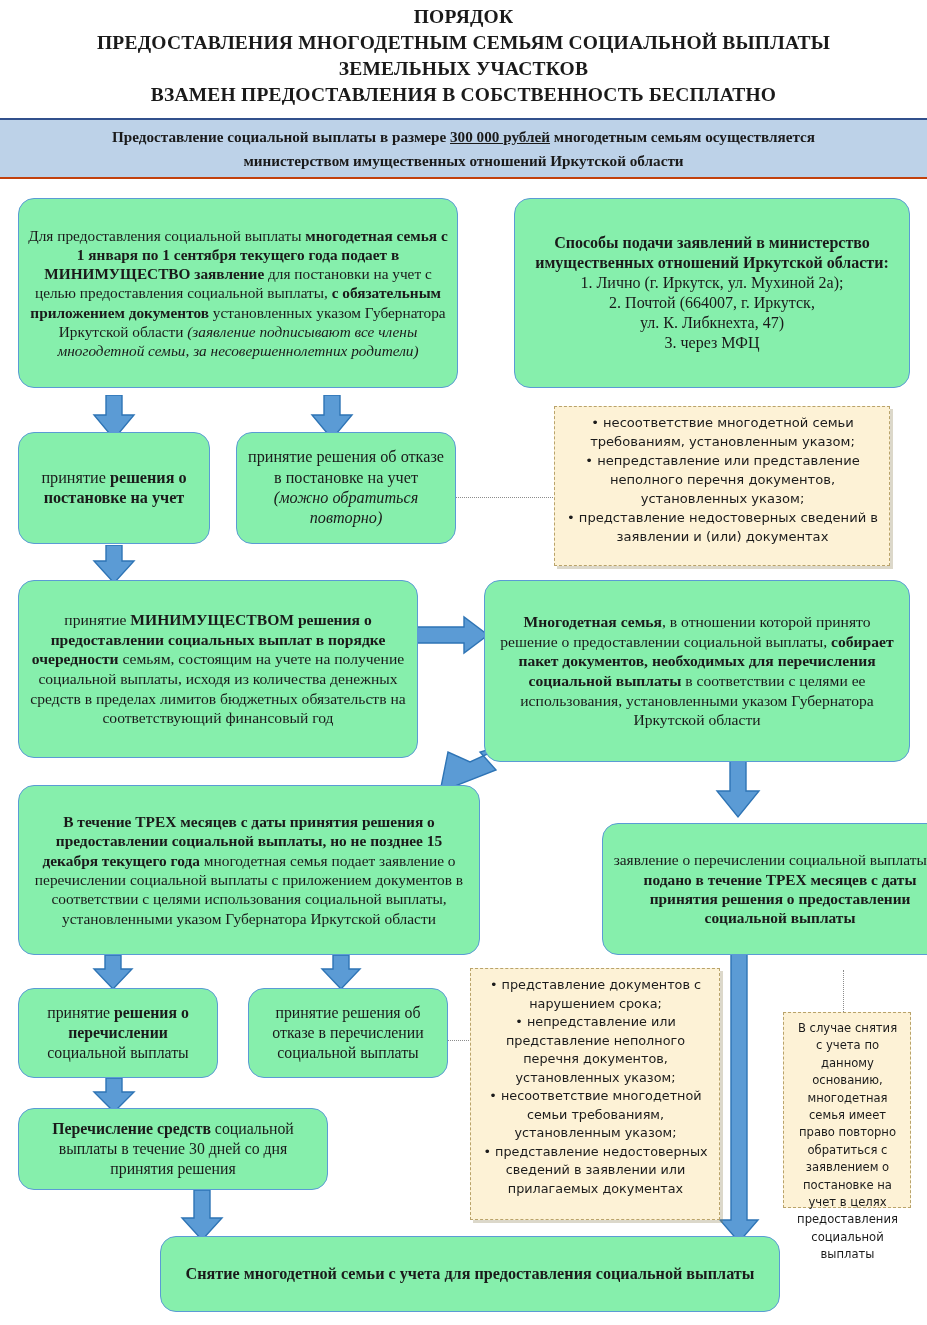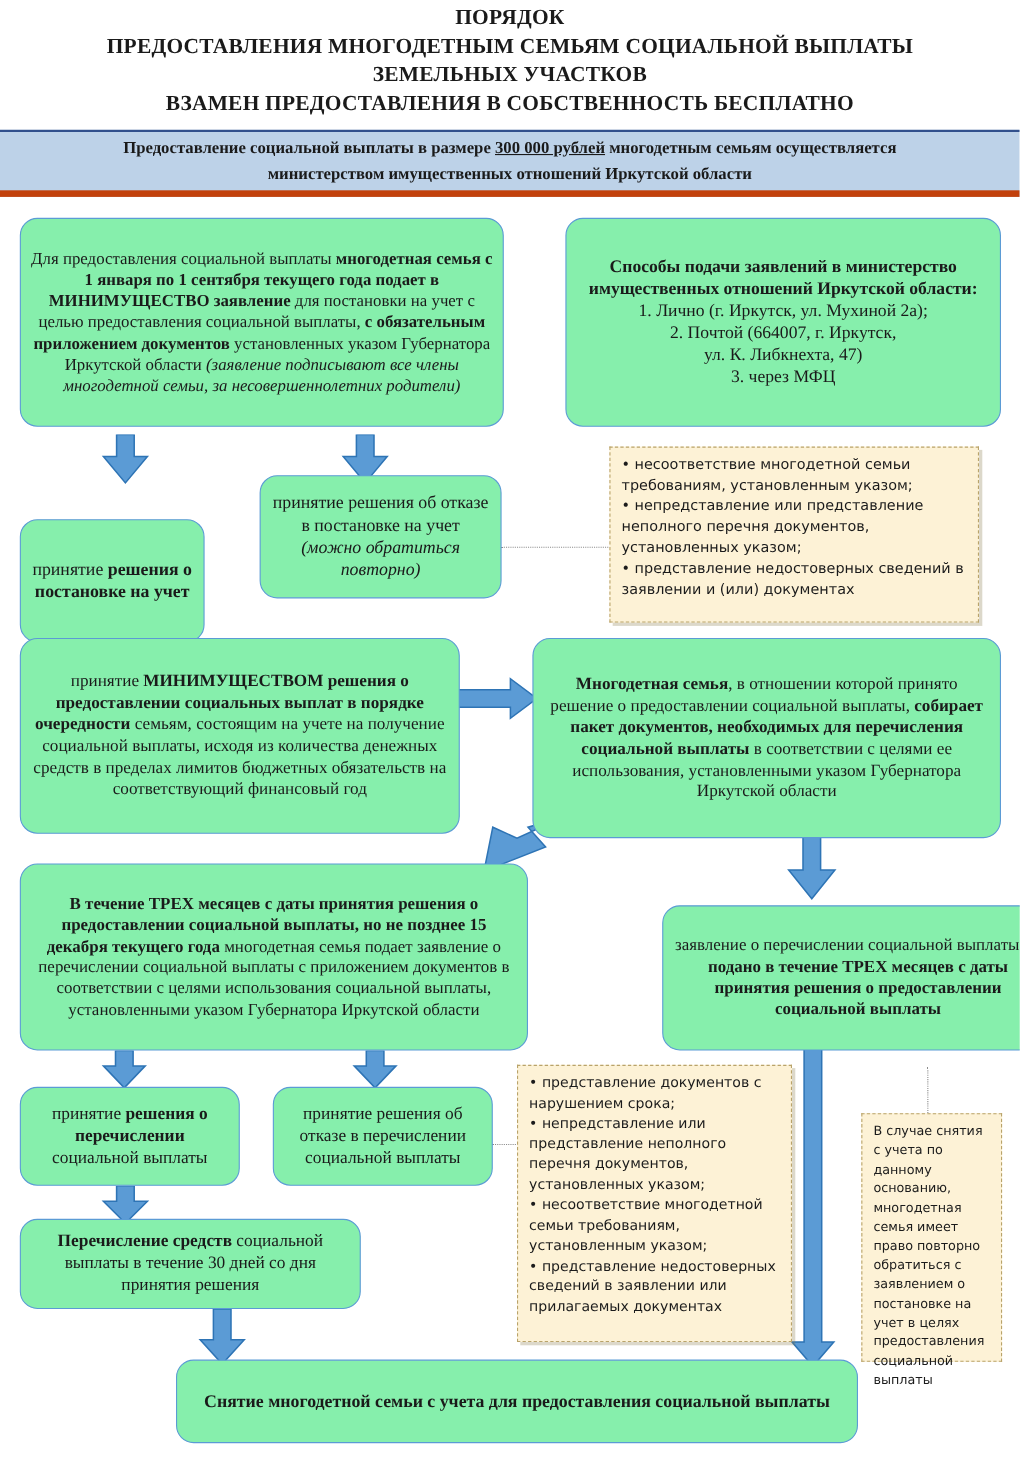"Предоставление социальной выплаты в" .banner { border-bottom: 6px solid #c2410c -> 2px solid #c2410c }
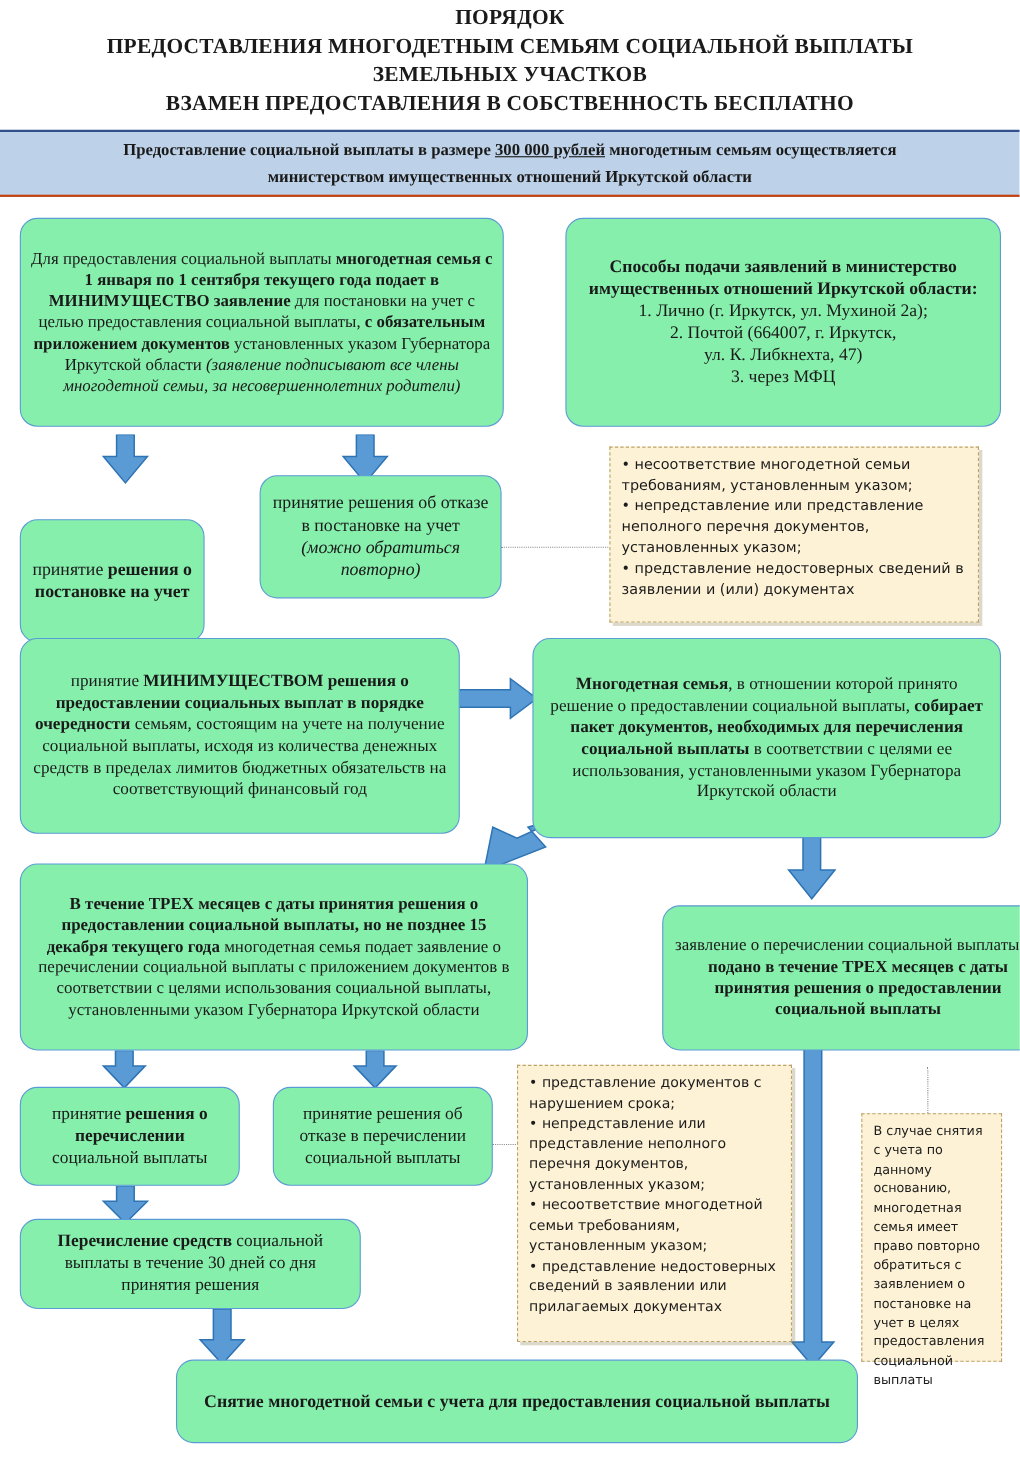"несоответствие многодетной семьи" .note p { text-align: none -> center }
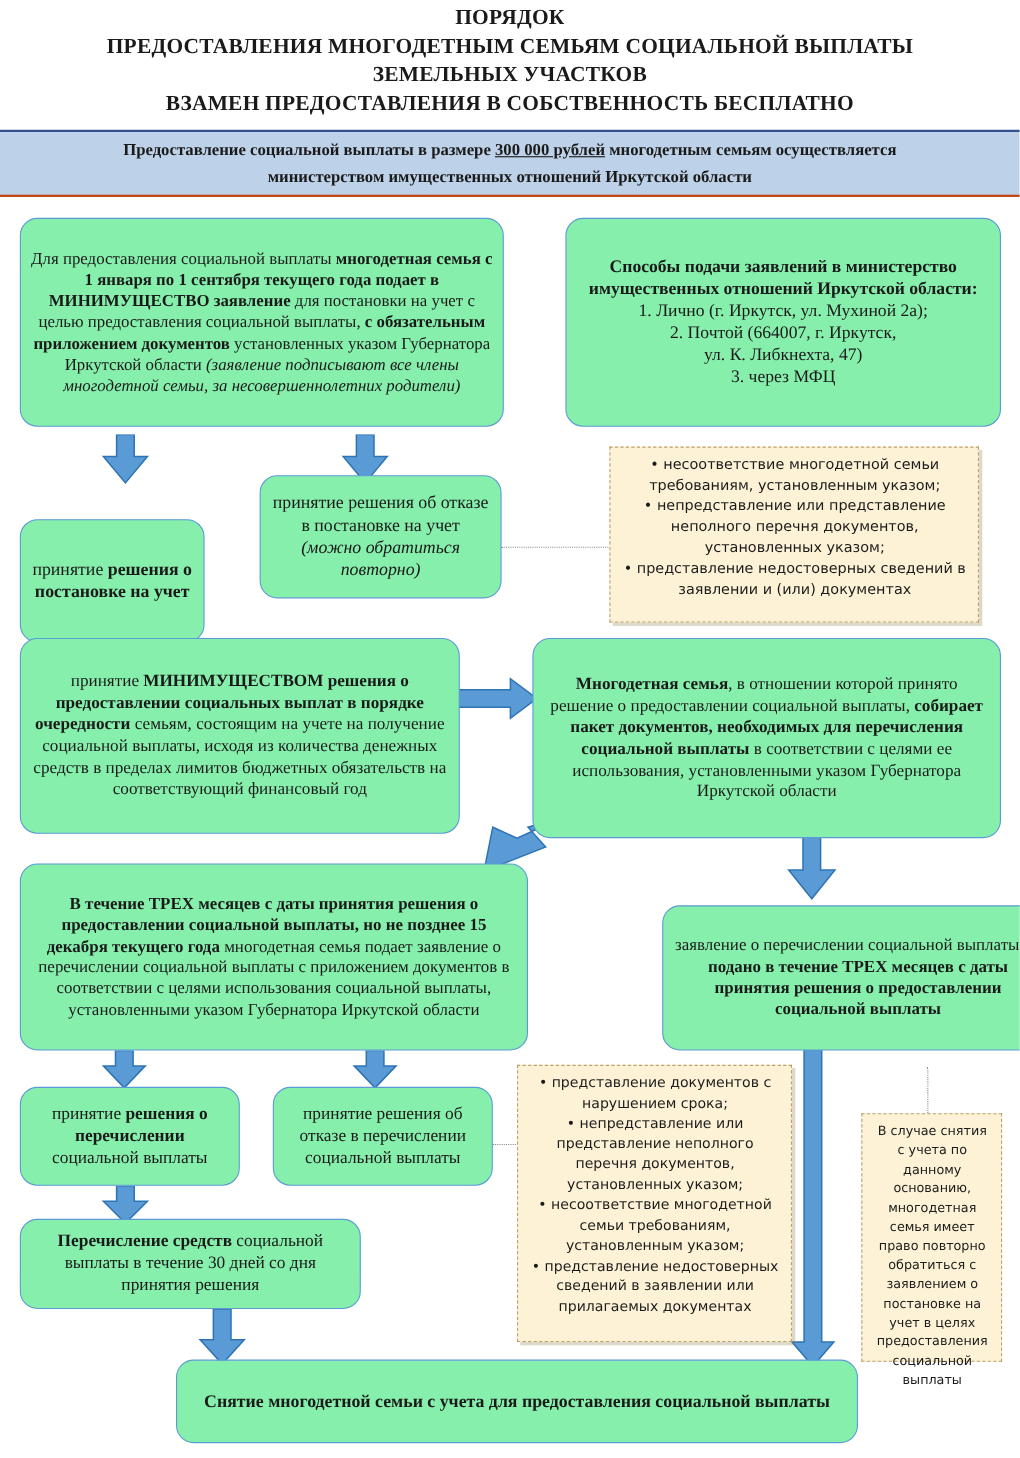"принятие решения о постановке на" div.rbox { margin-top: 40px -> none; width: 168px -> 192px }
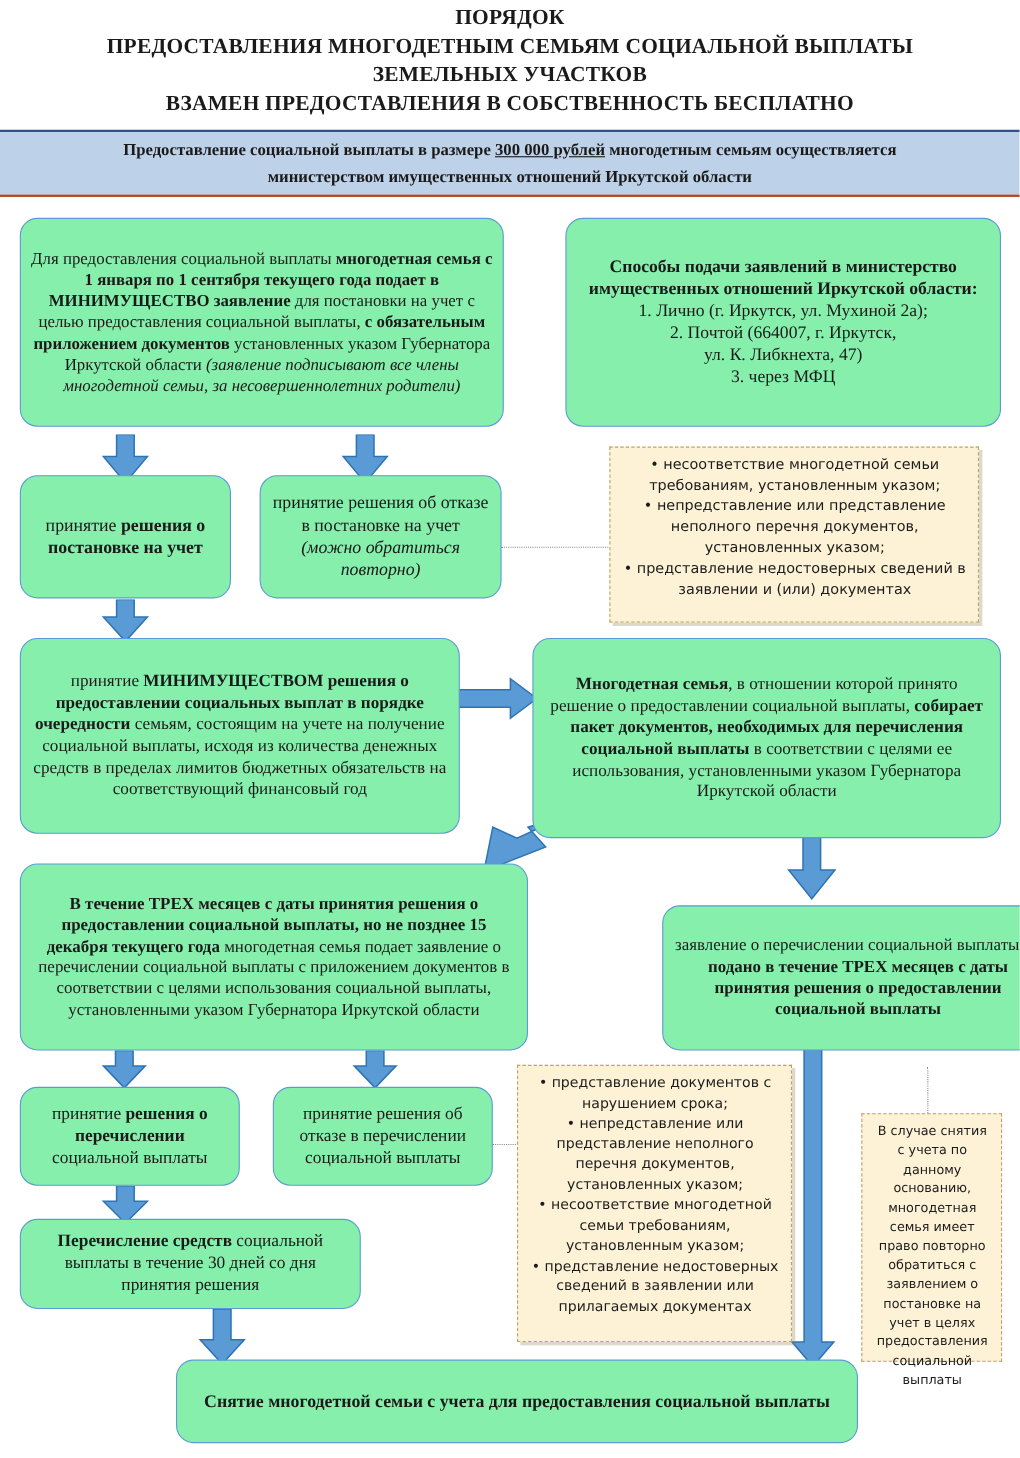"В случае снятия с учета" div.note { height: 226px -> 196px }
